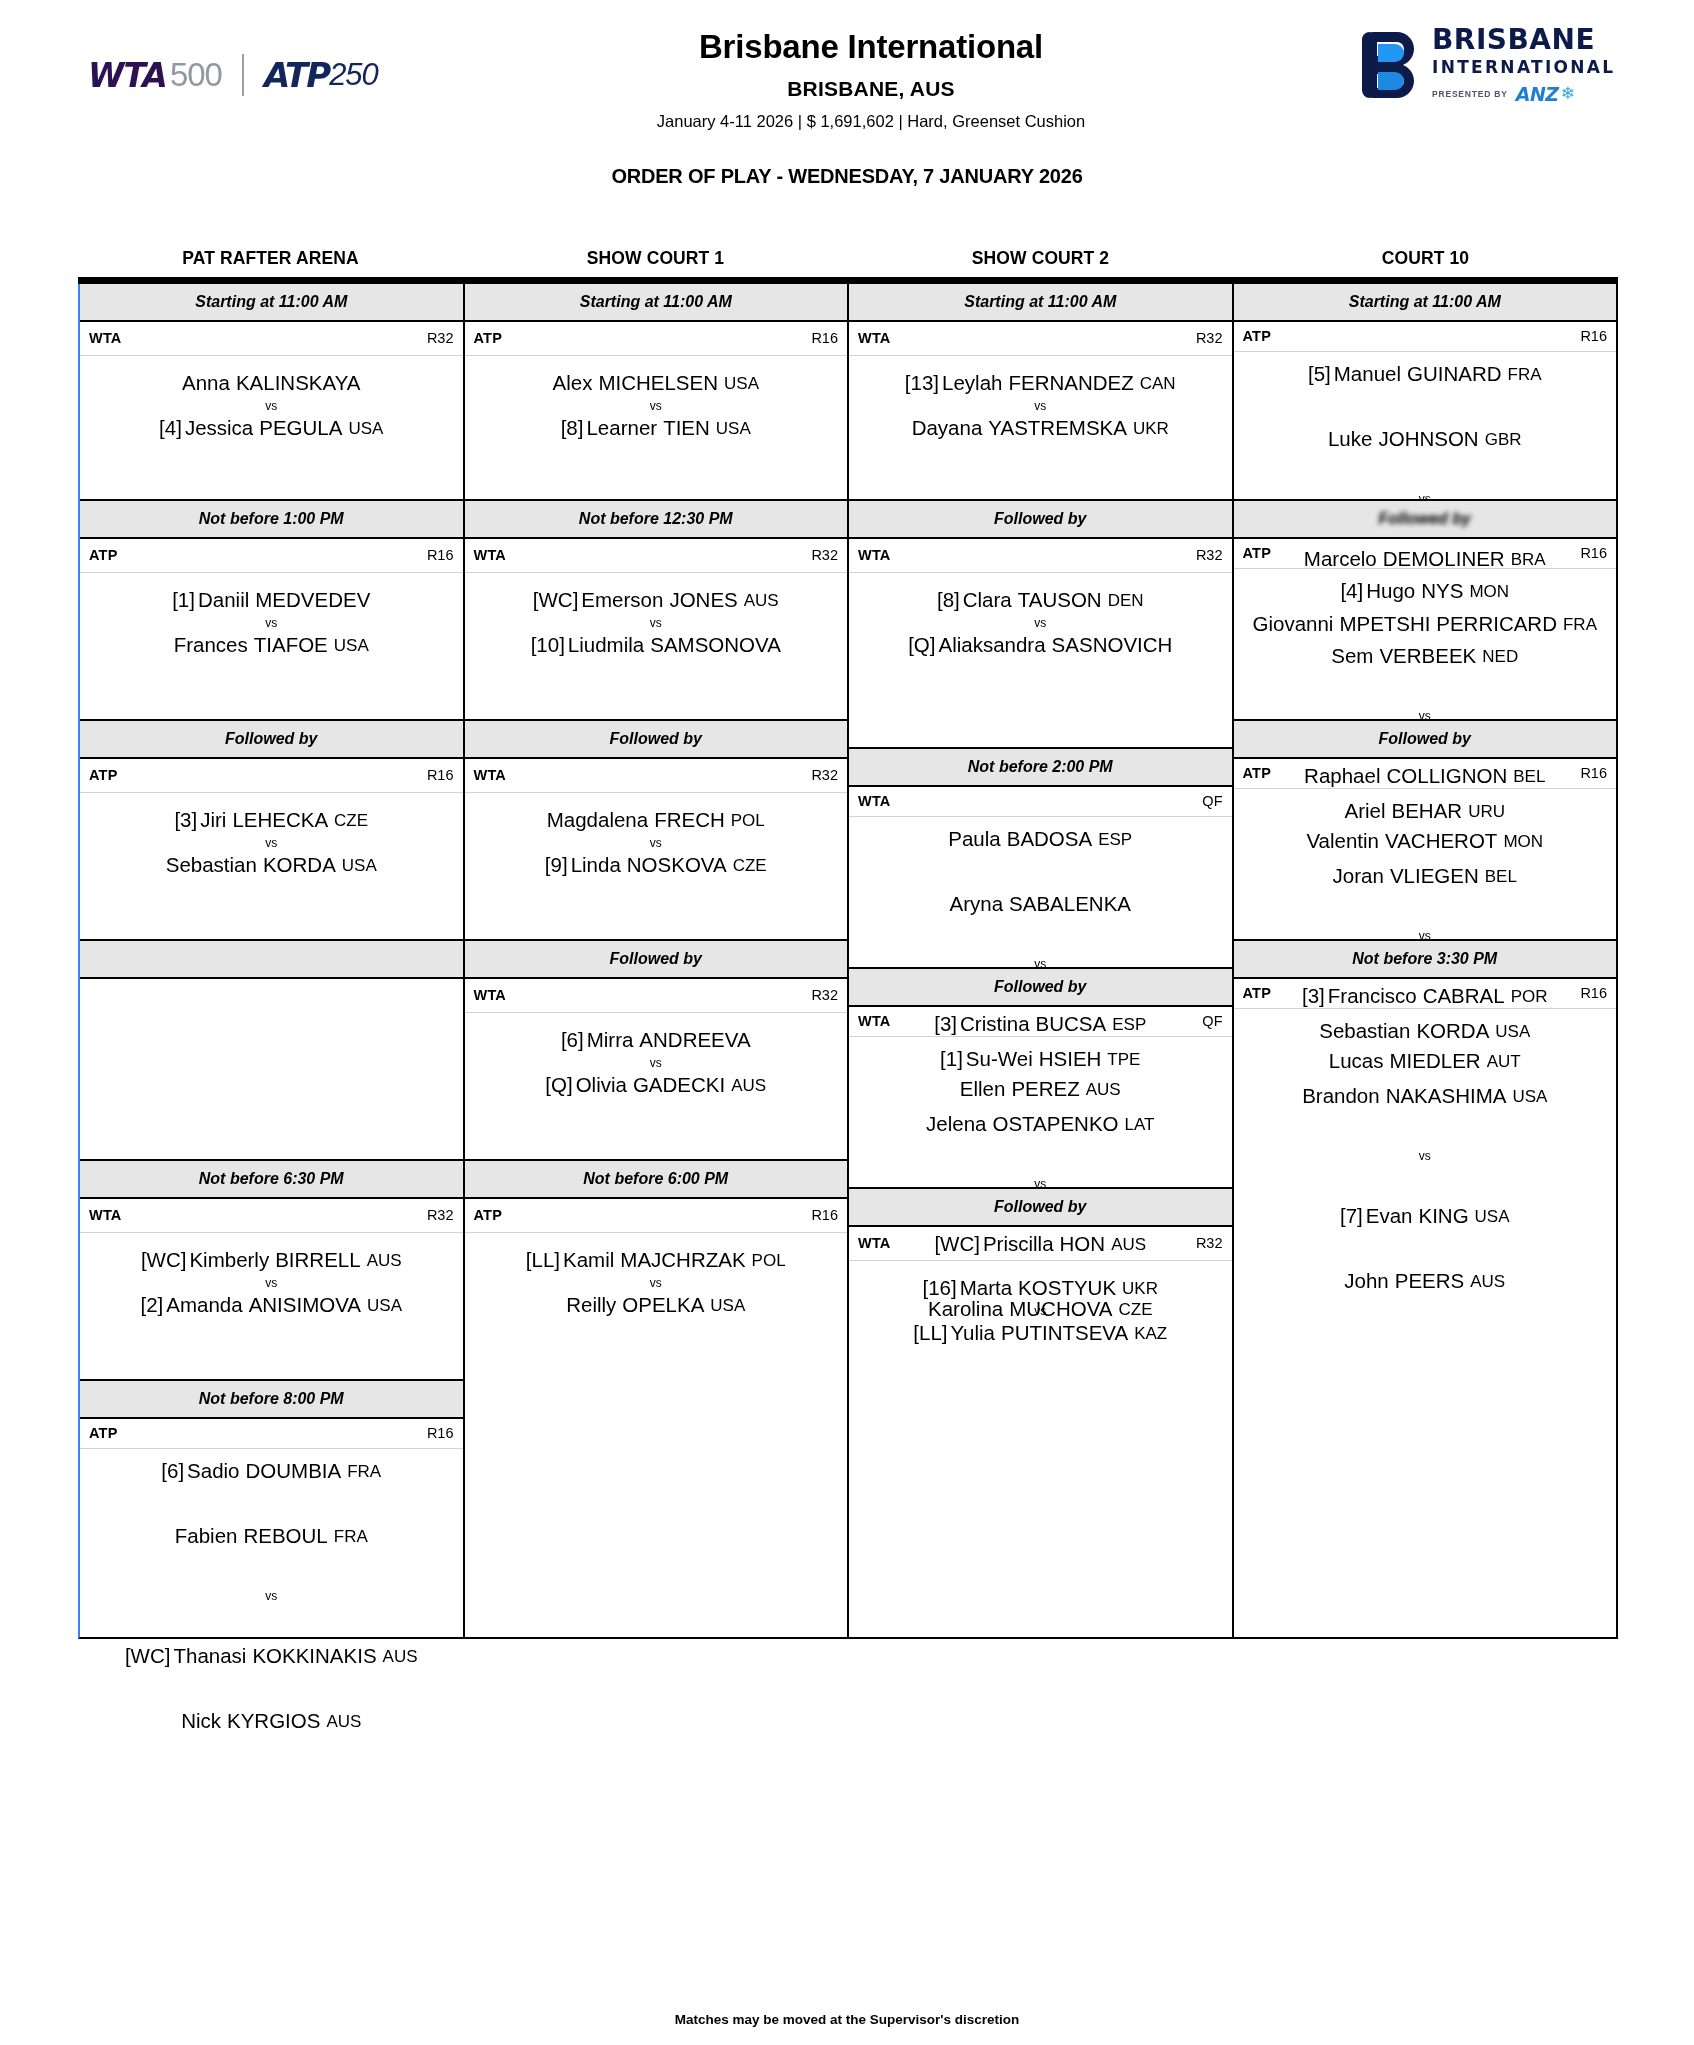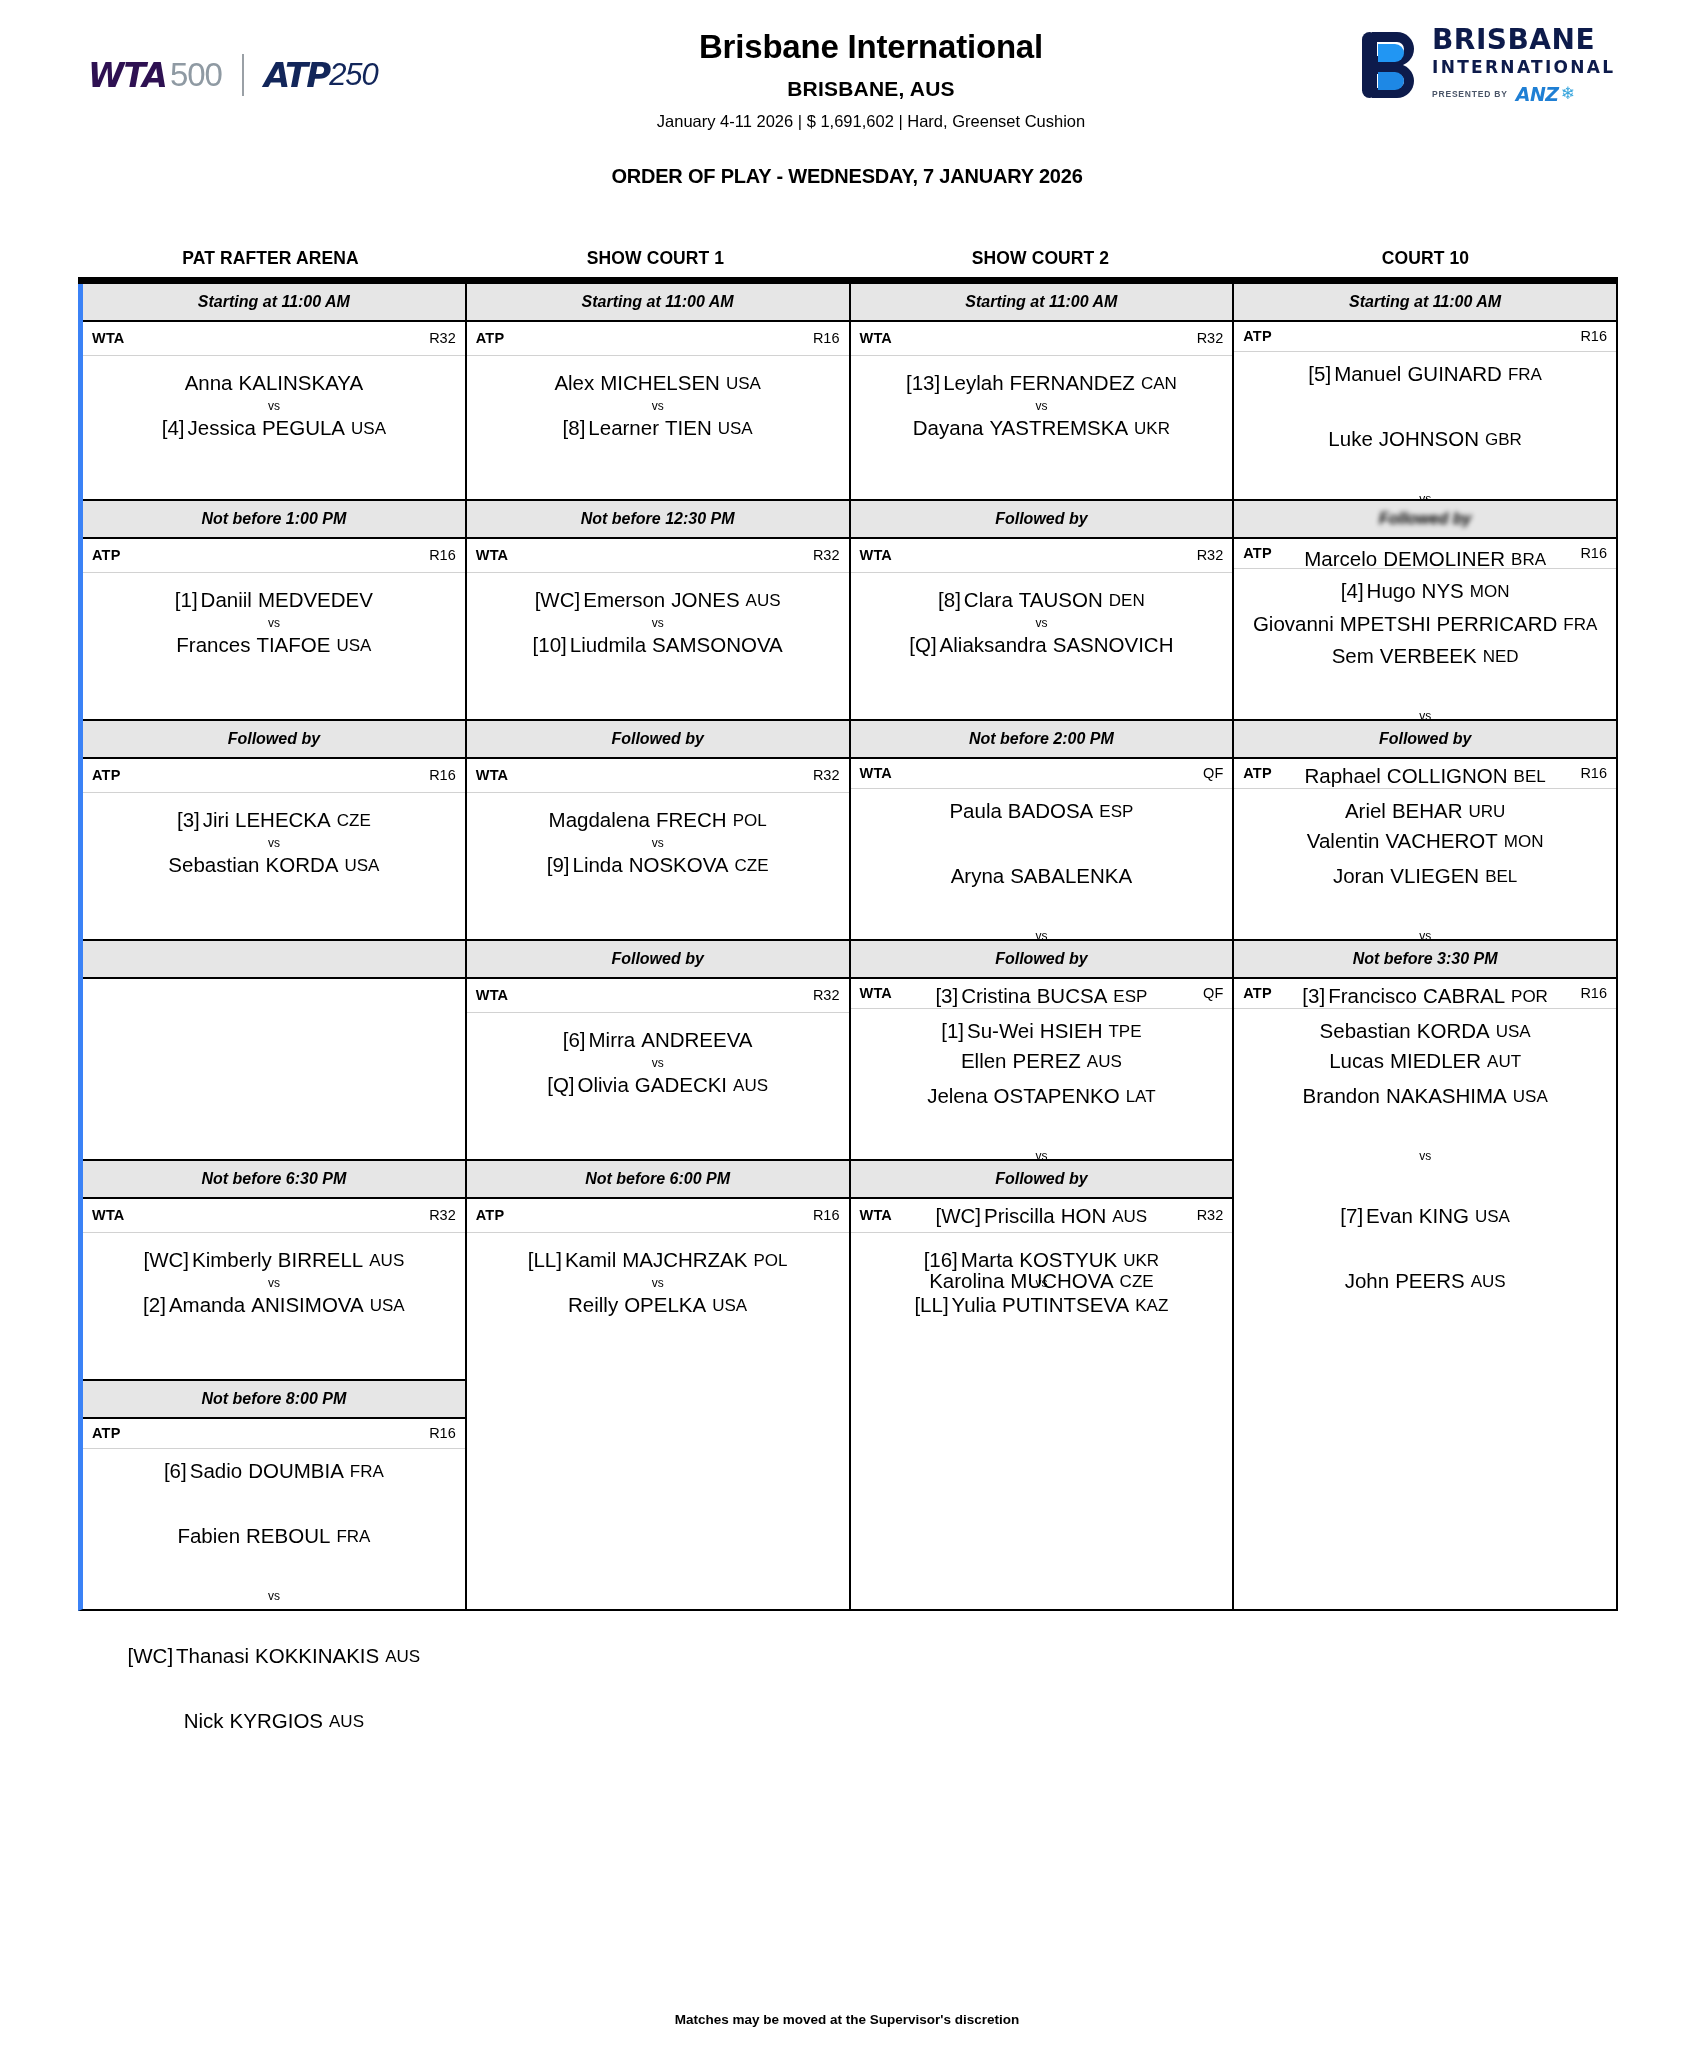"Starting at 11:00 AM" .cols { border-left: 5px solid #3b82f6 -> 2px solid #3b82f6 }
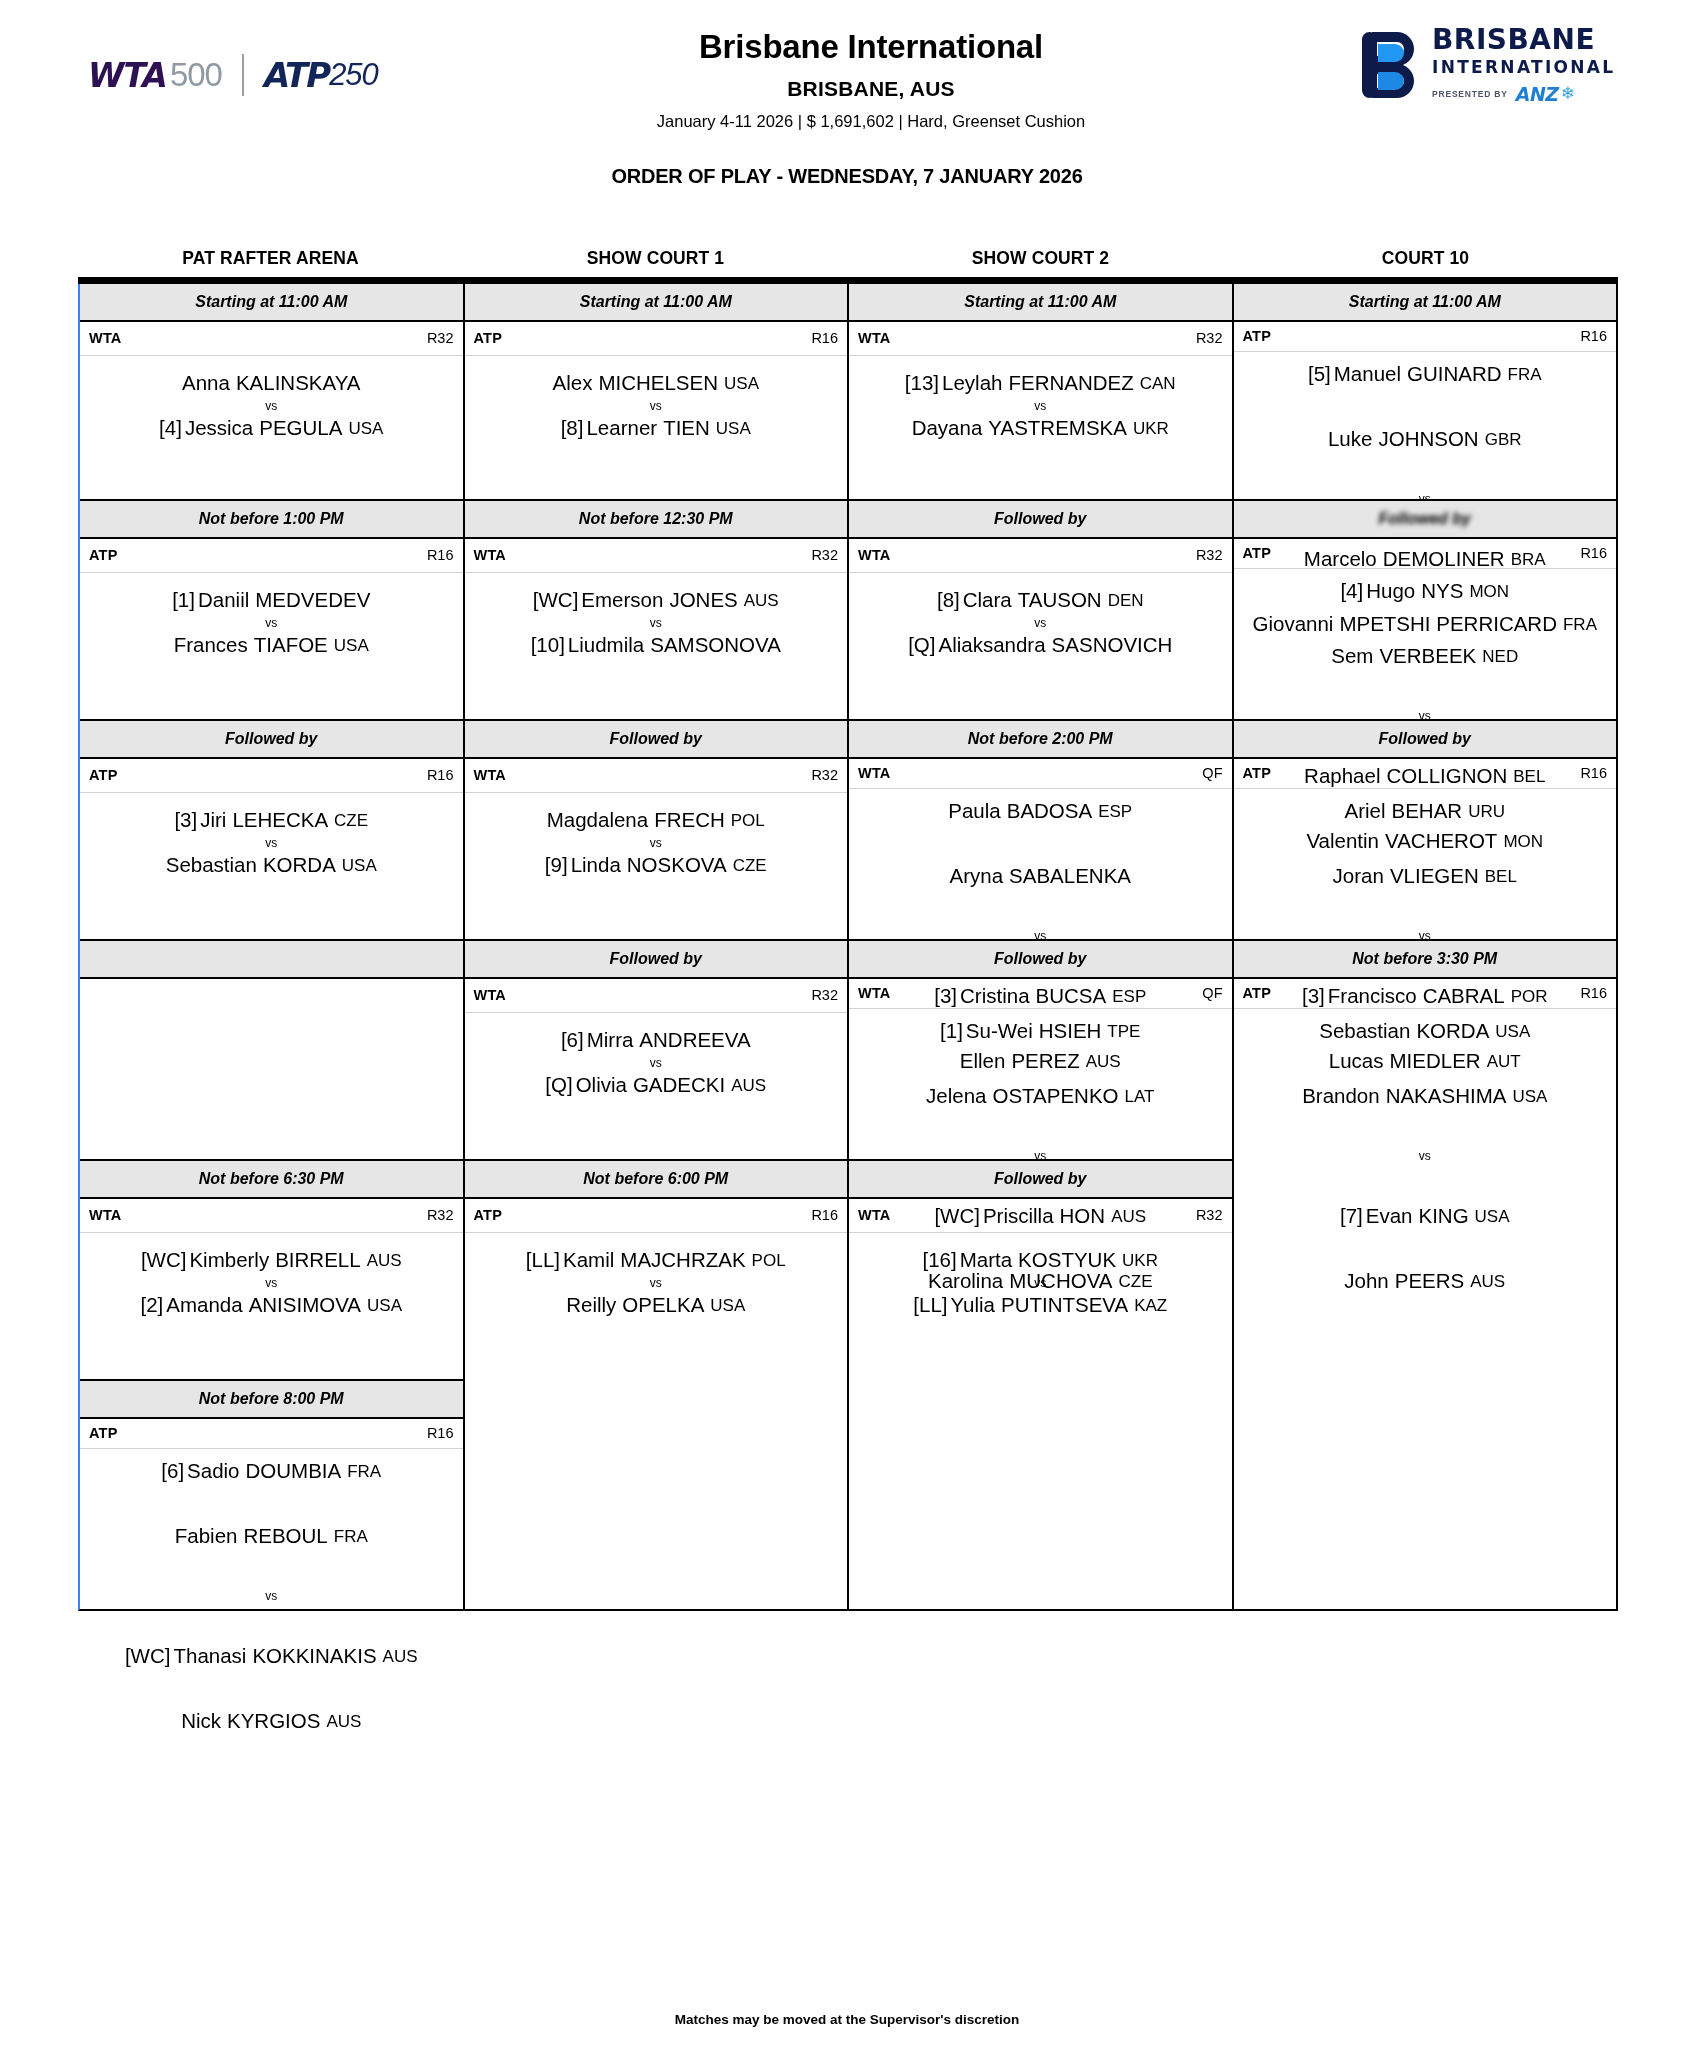"Not before 2:00 PM" div.slot { margin-top: none -> 28px }
